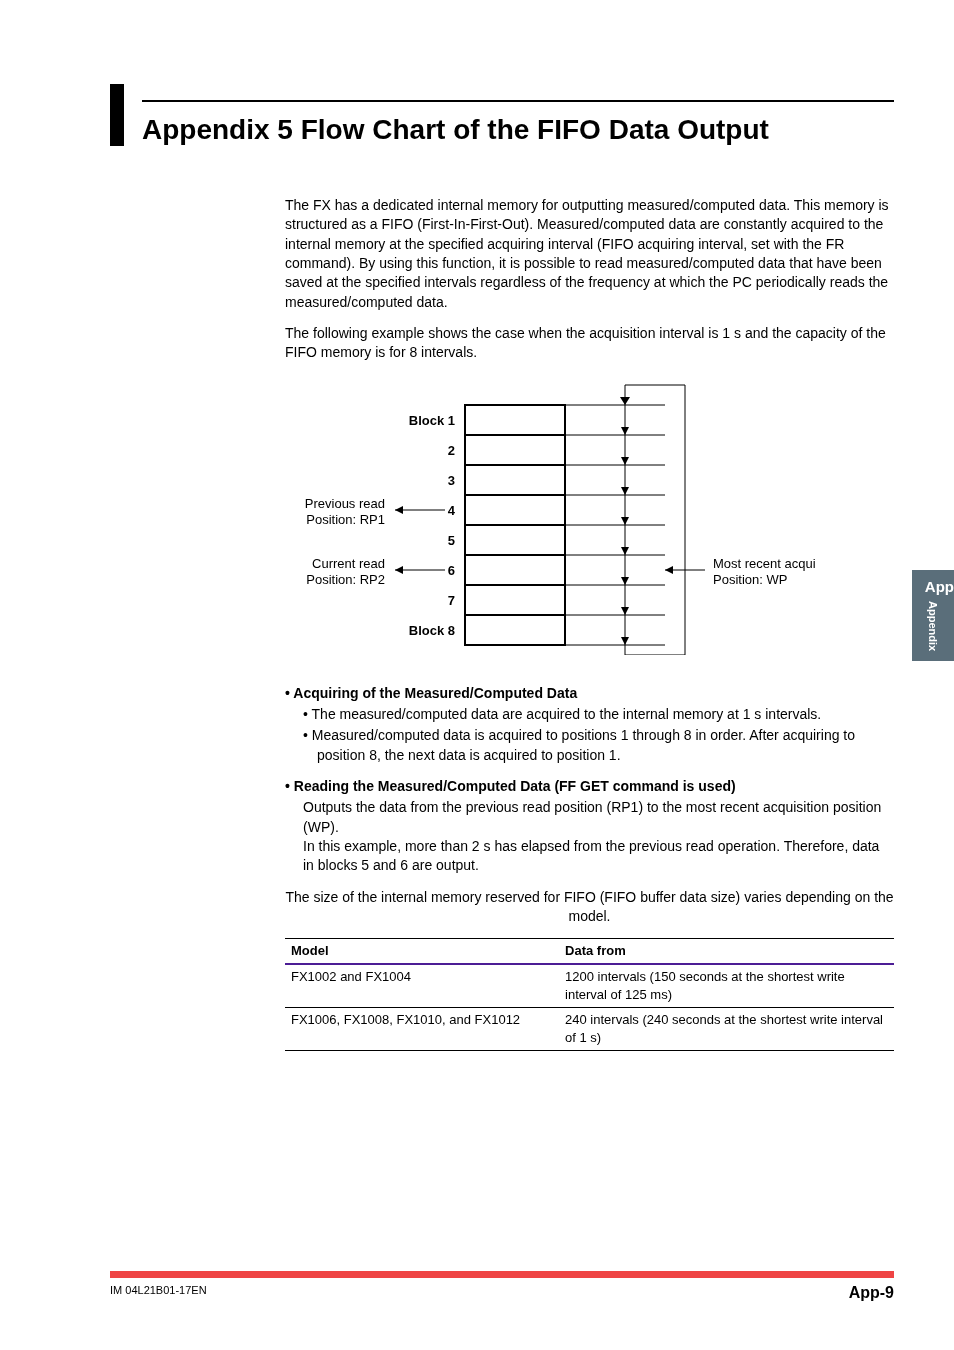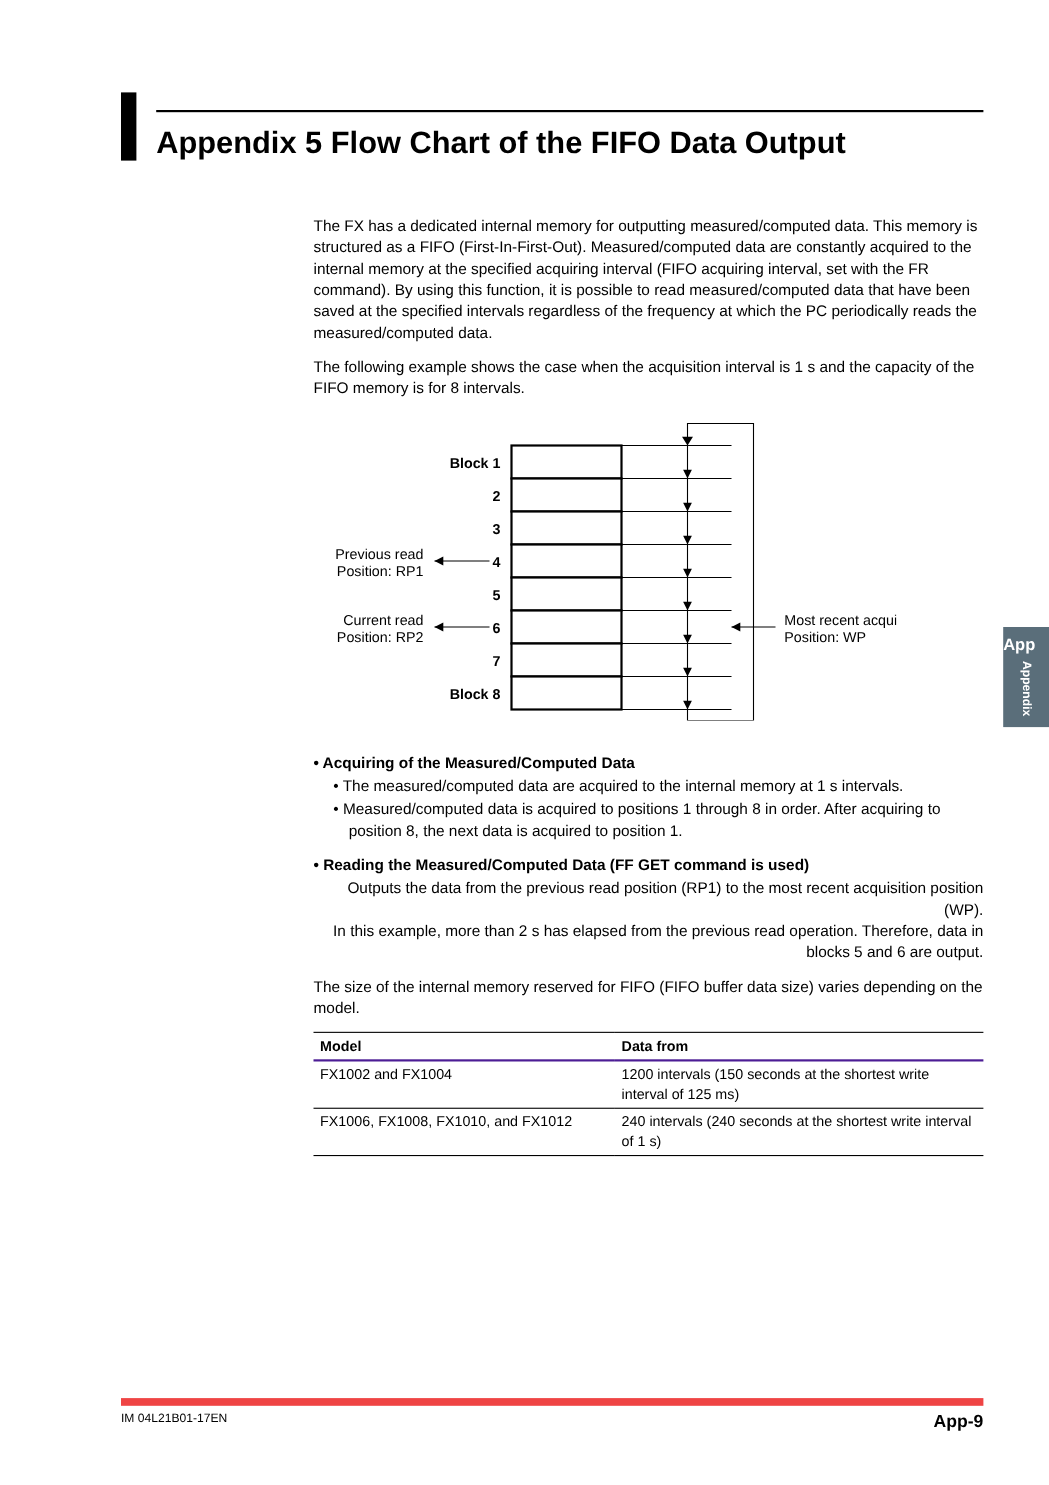"App" .side-tab { text-align: left -> right }
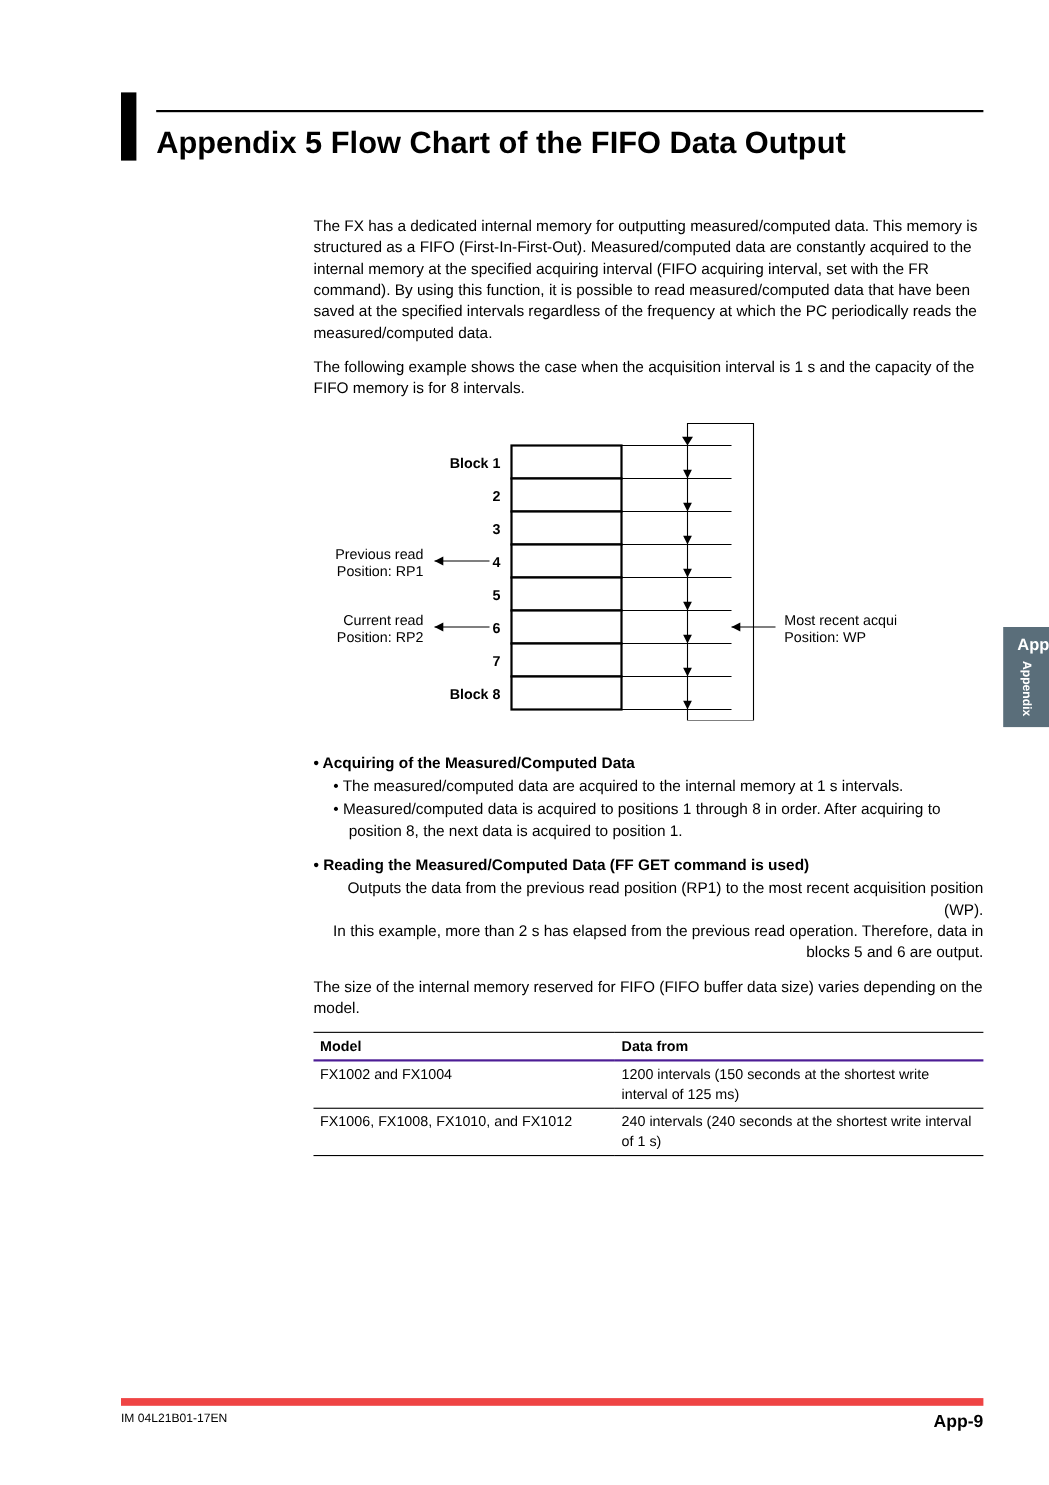"Outputs the data from the" .bodytext { margin-left: none -> 18px; text-align: right -> none }
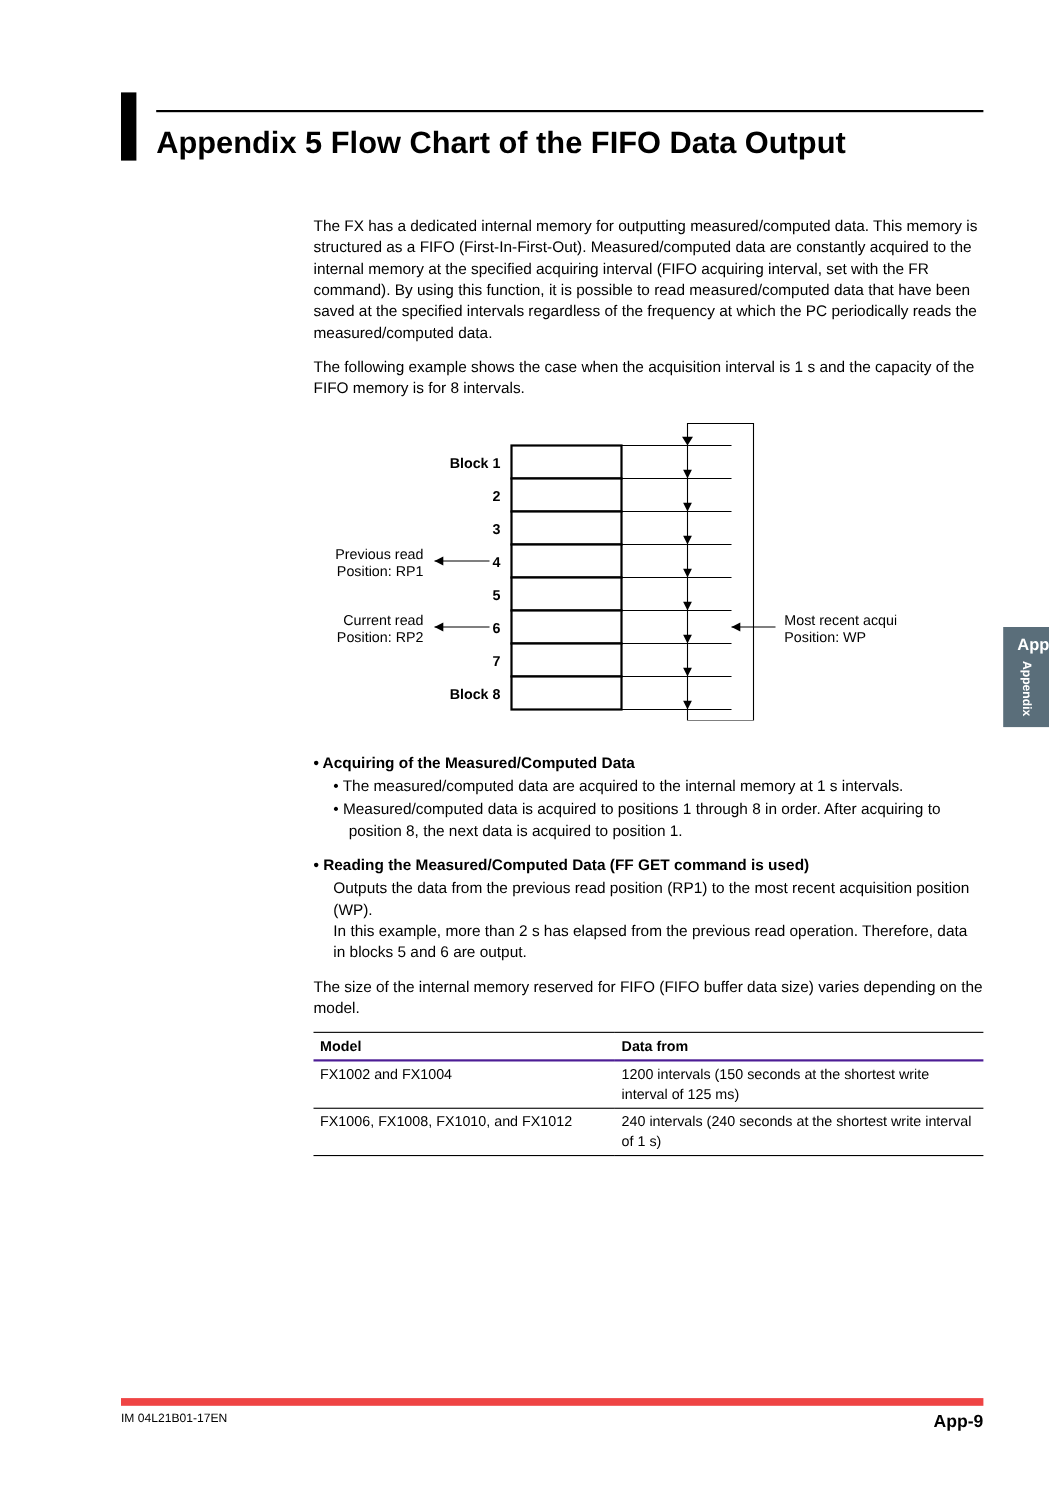"The size of the internal" .table-intro { text-align: none -> center }
